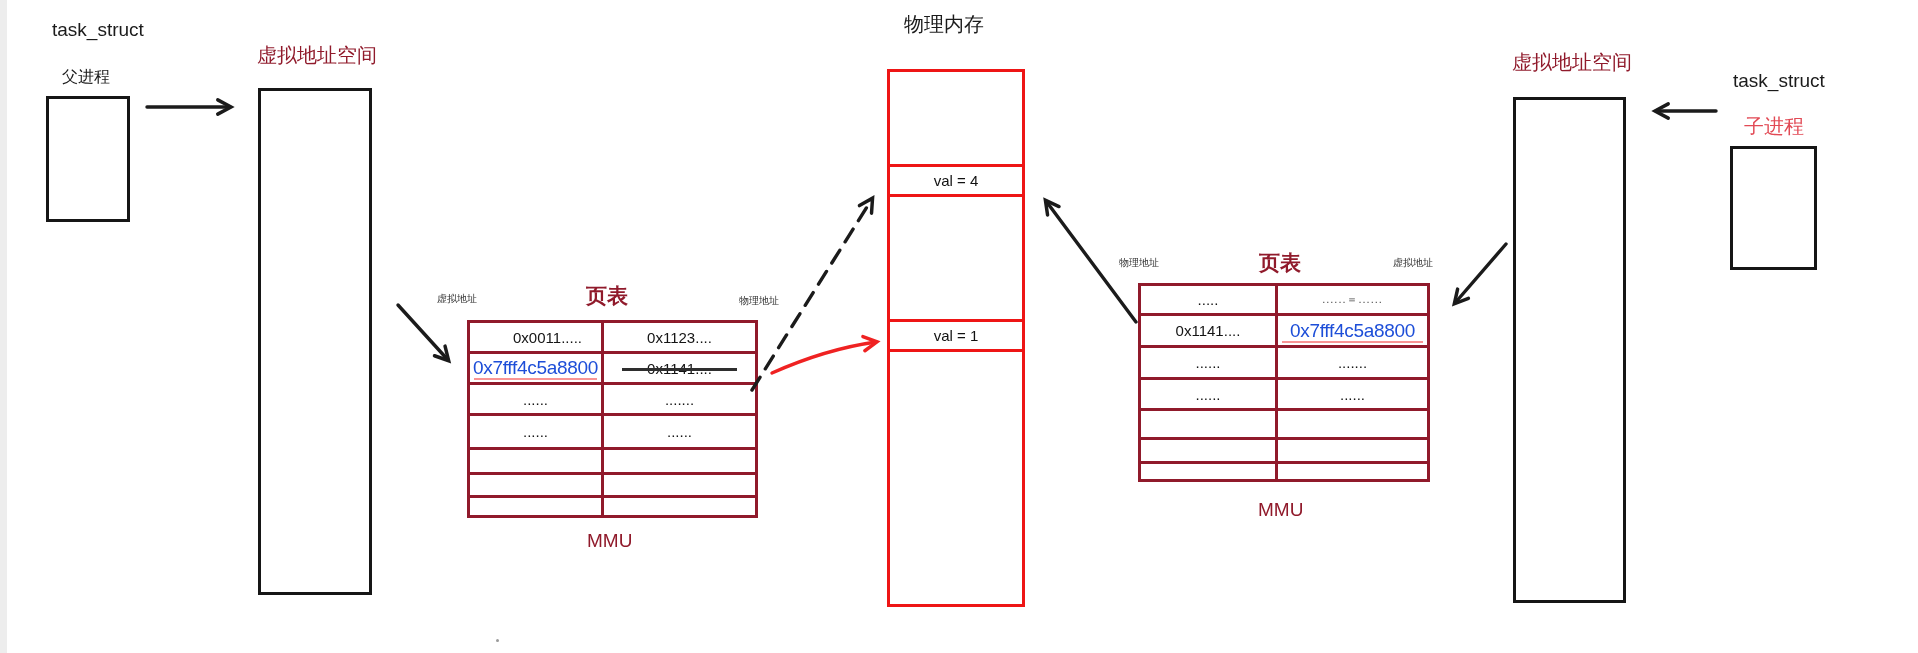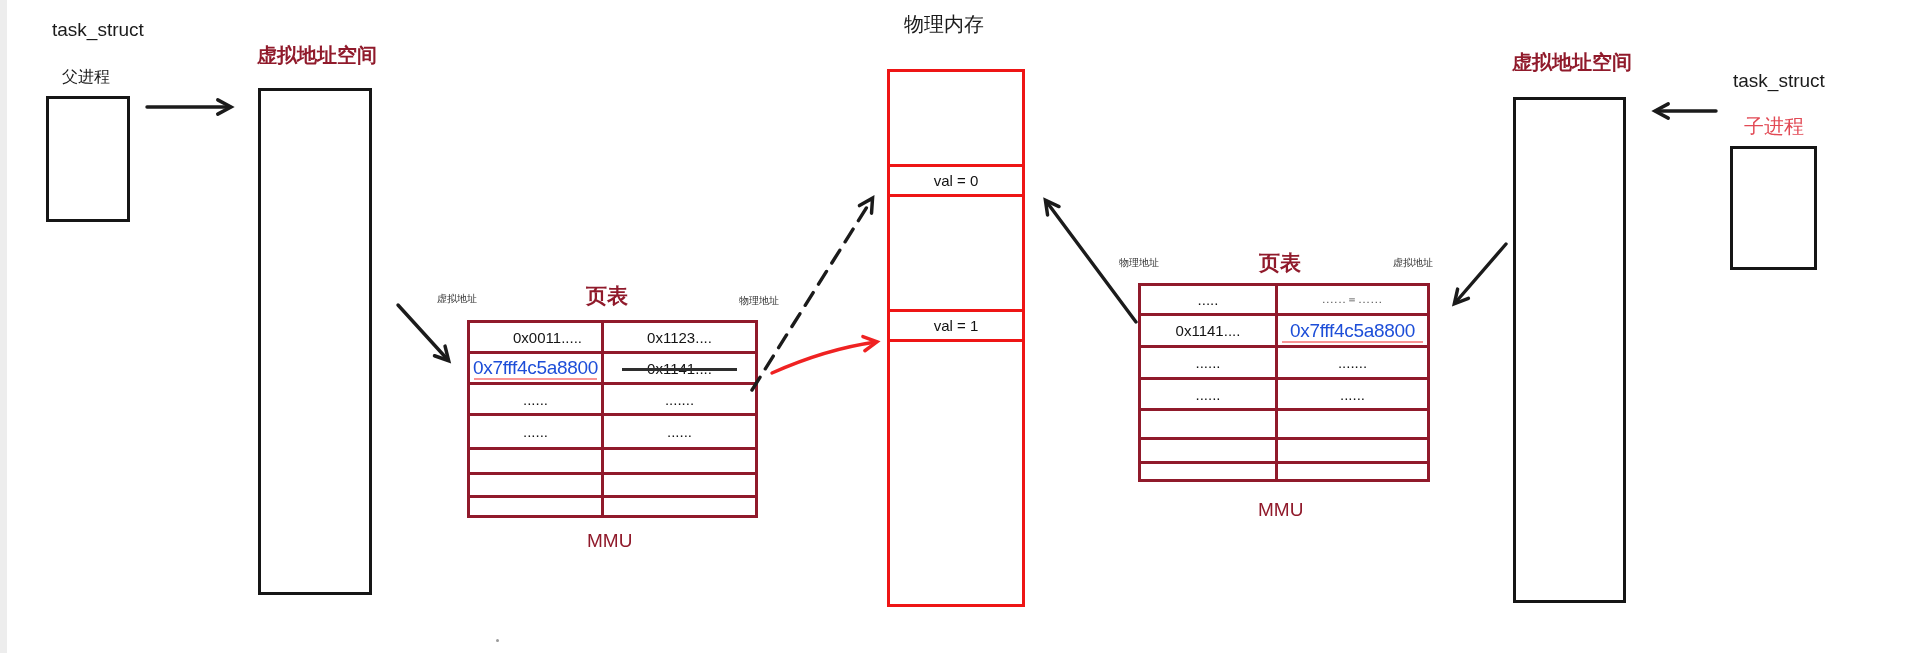"虚拟地址空间" .bold { font-weight: bold -> normal }
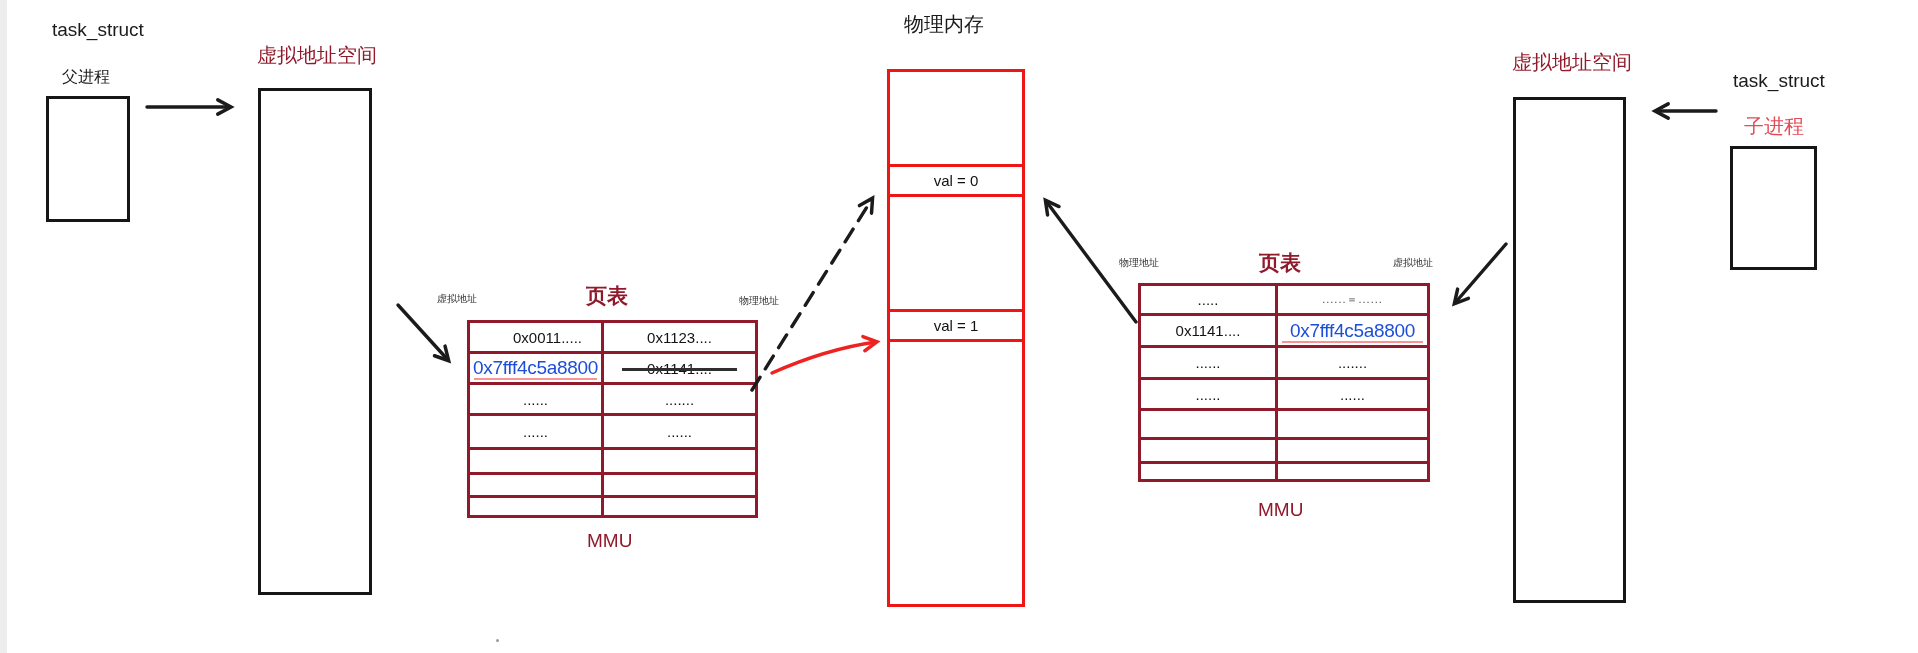"val = 0" div.pmem-cell { text: 0 -> 4 }
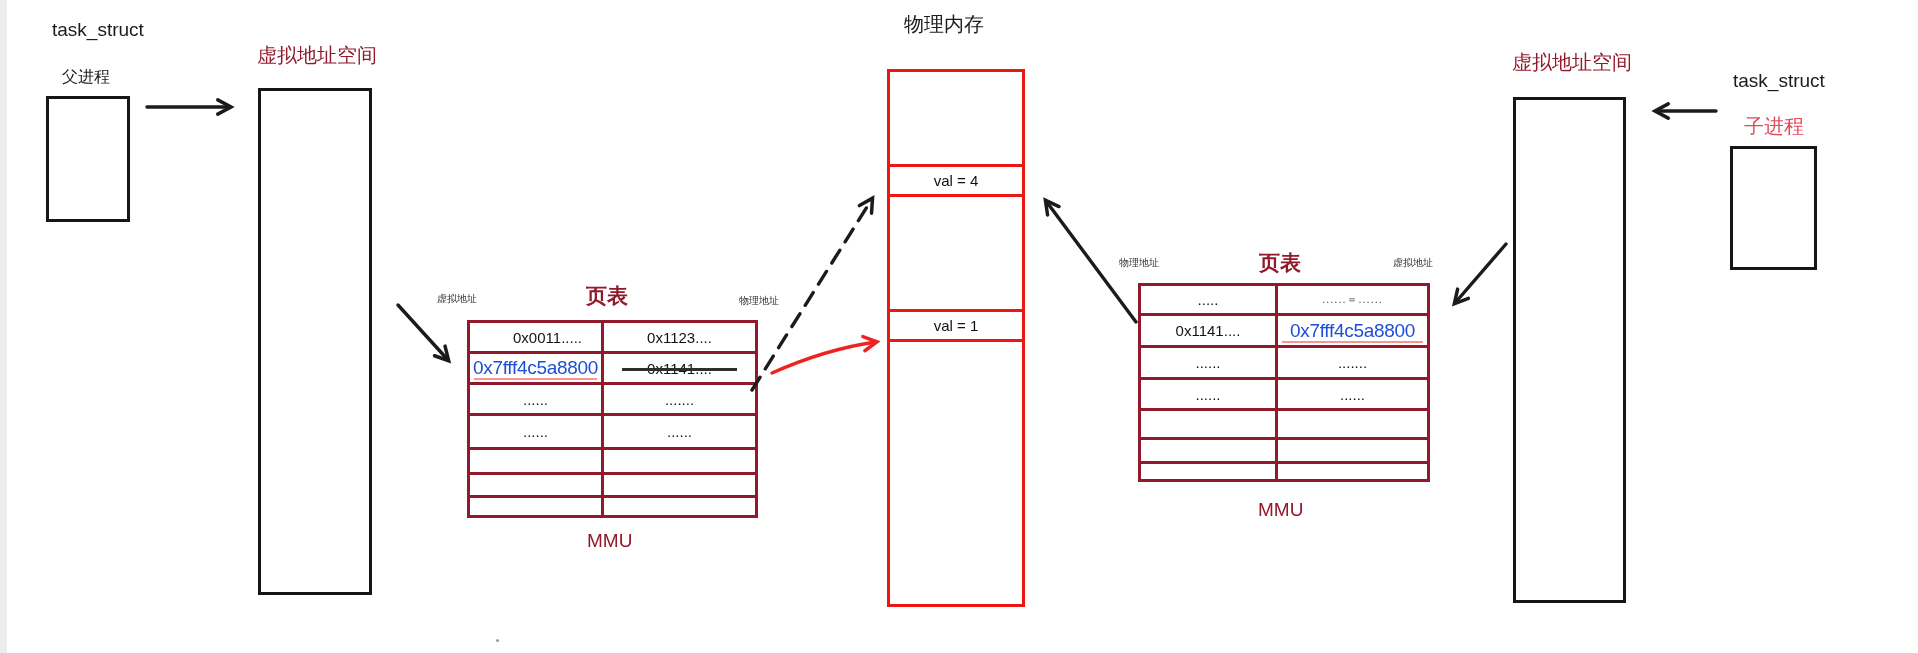"val = 1" div.pmem-cell { top: 237px -> 247px }
